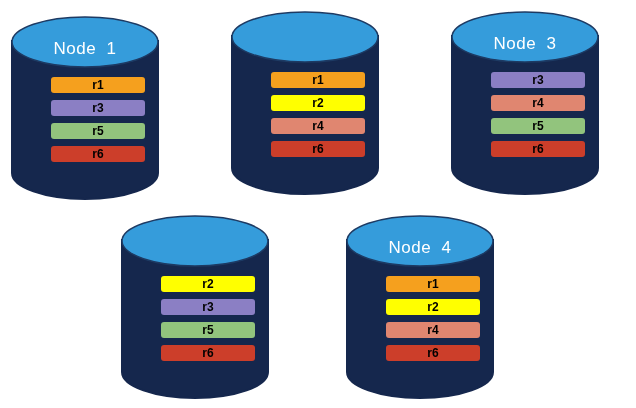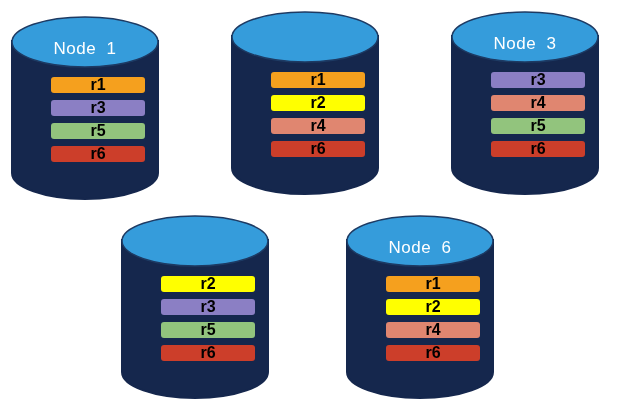"r1" .partition { font-size: 16px -> 12px }
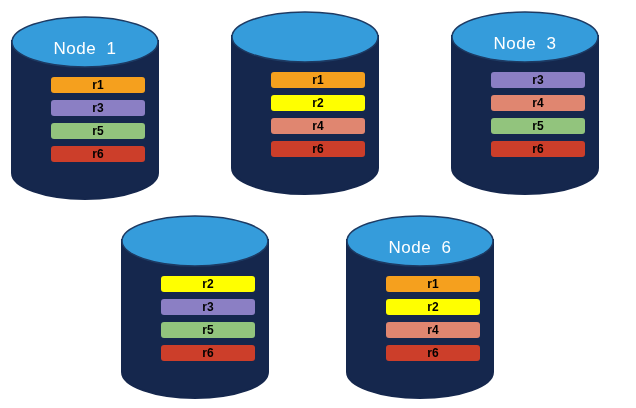"Node 6" div.node-label { text: 6 -> 4 }
